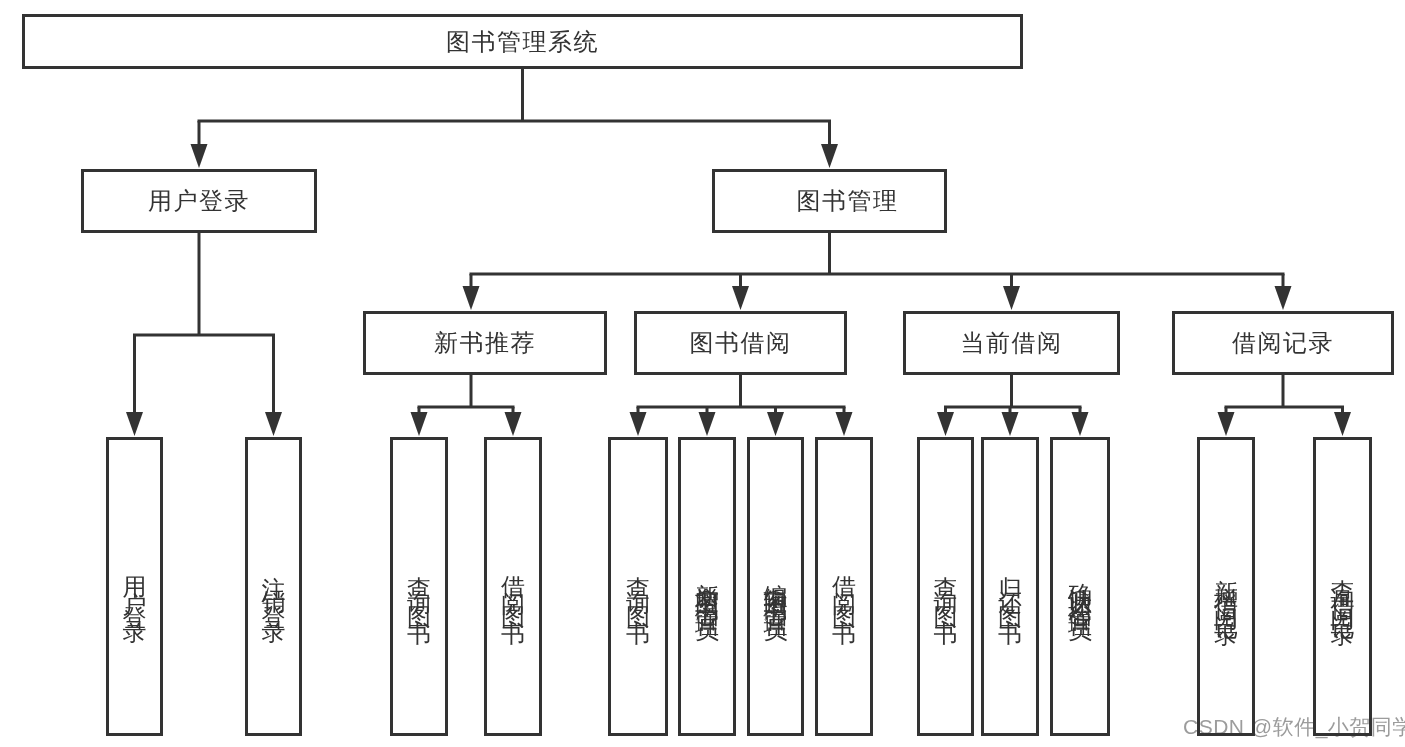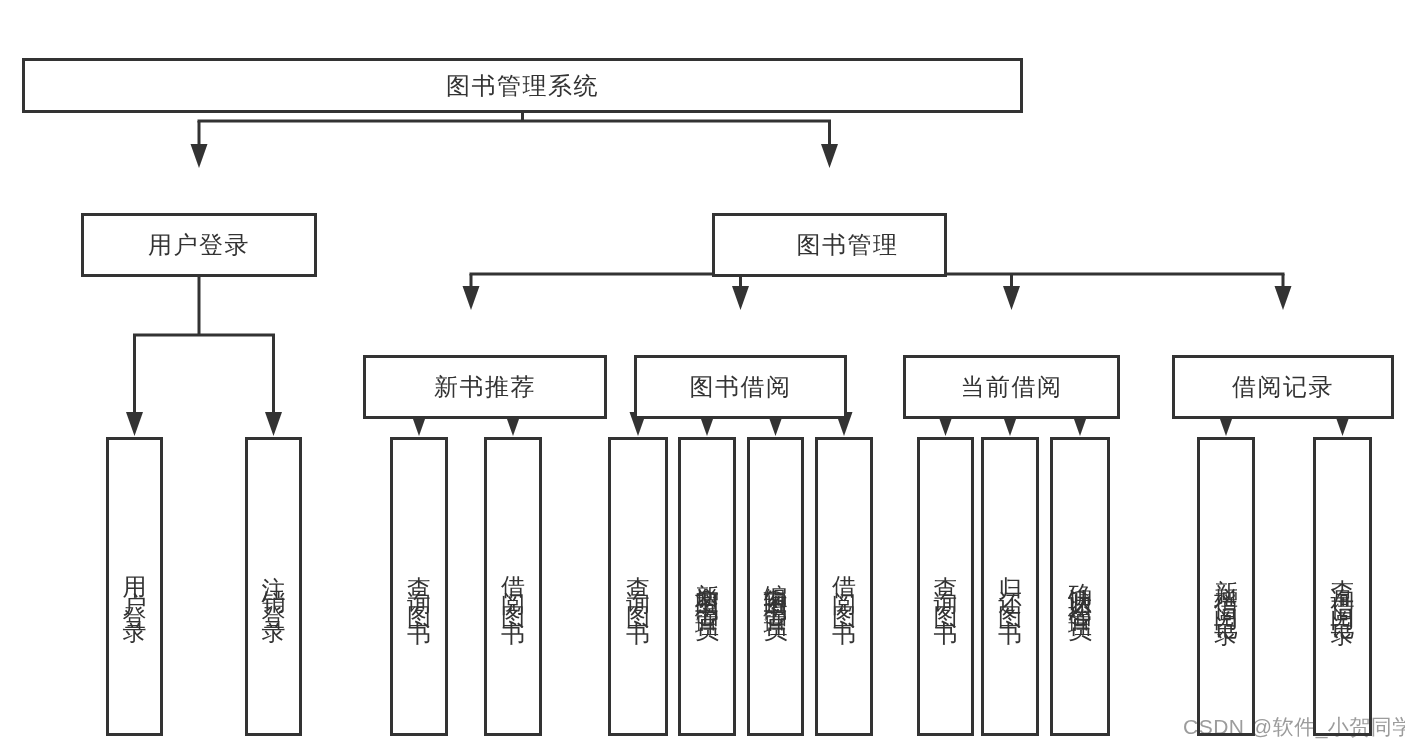"图书管理系统" .node.h { margin-top: 44px -> none }
